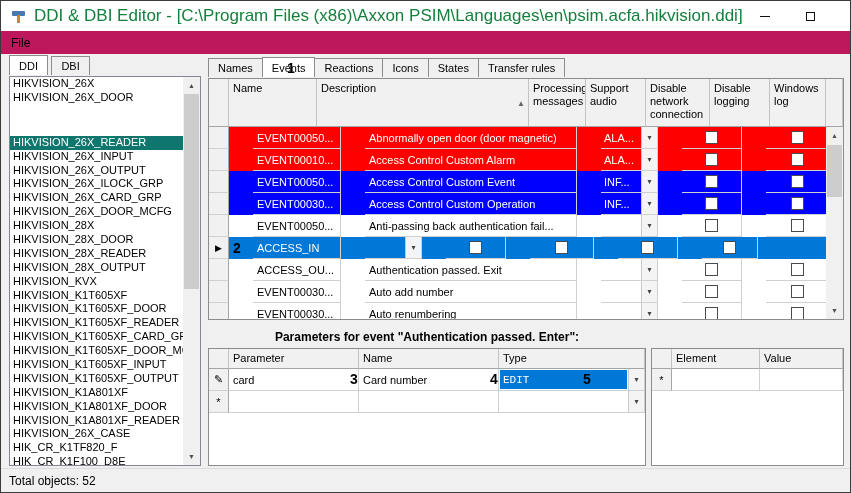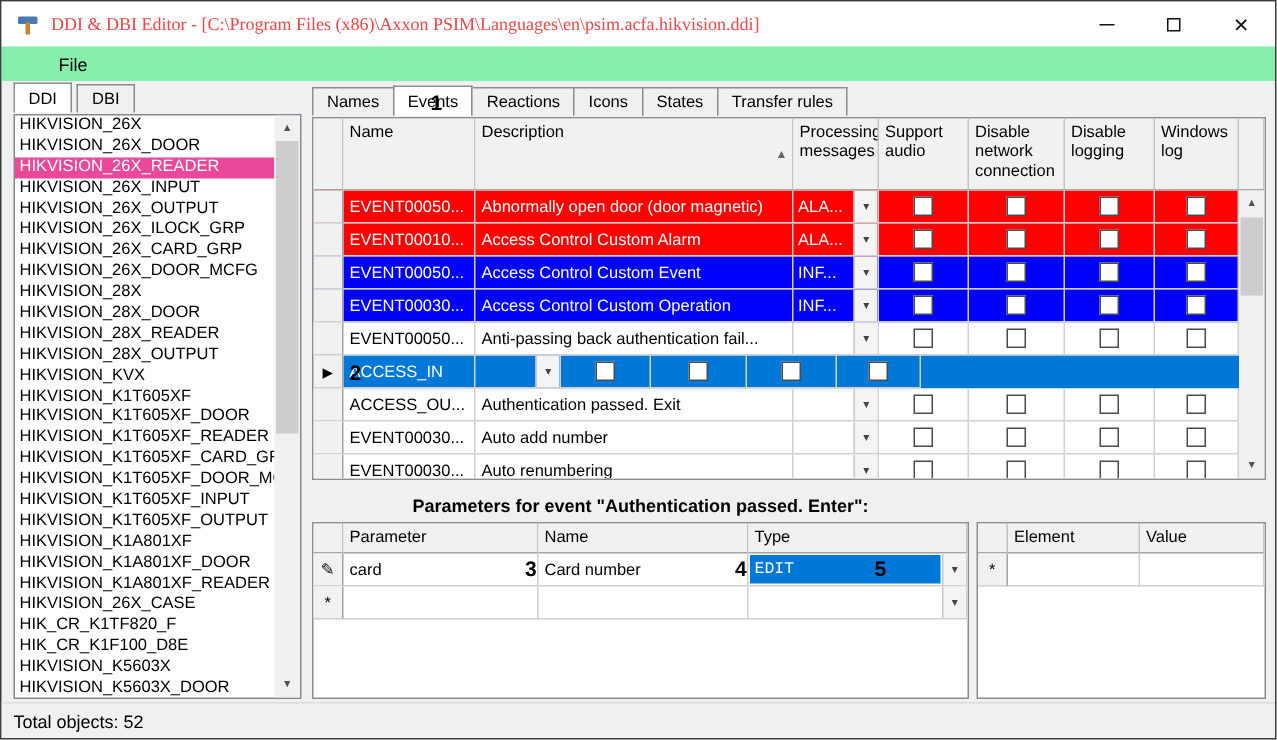"DDI & DBI Editor -" .title-text { color: #ef4444 -> #15803d; font-family: Liberation Serif, serif -> none; font-size: 12px -> 17px }
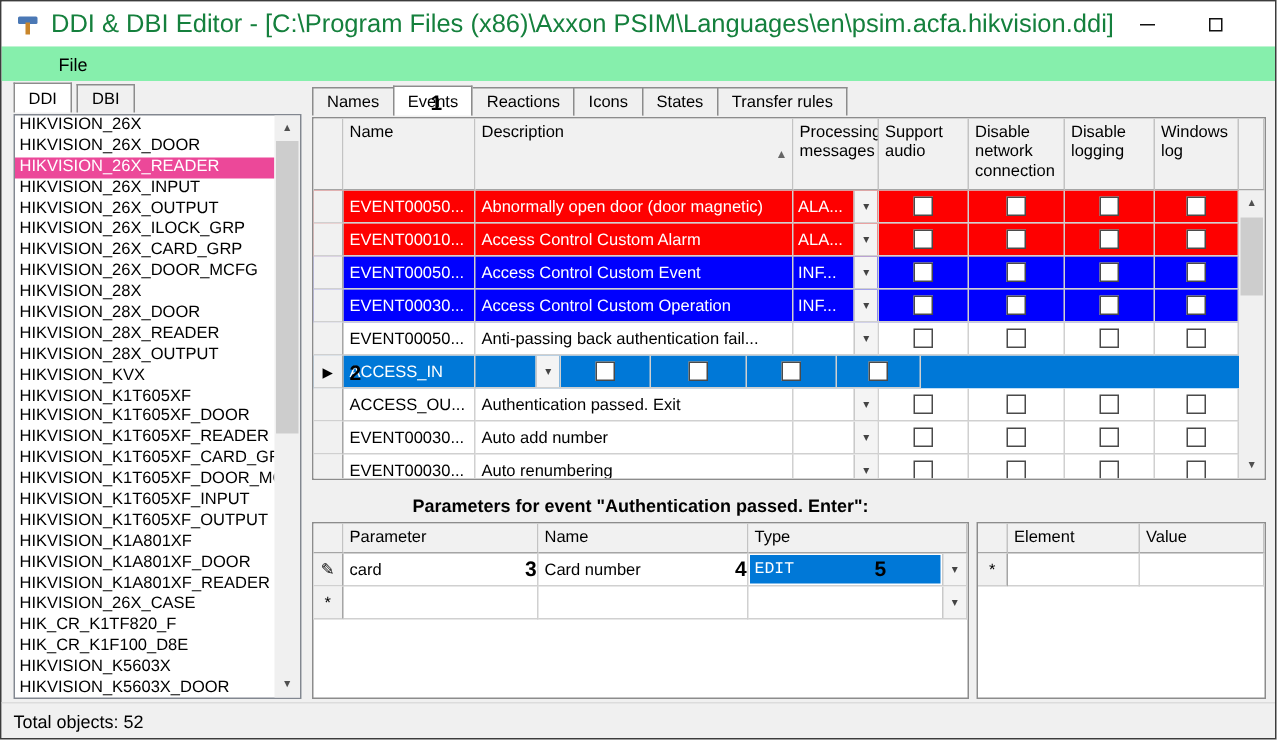"File" .menubar { background: #86efac -> #be185d; padding-left: 28px -> none }
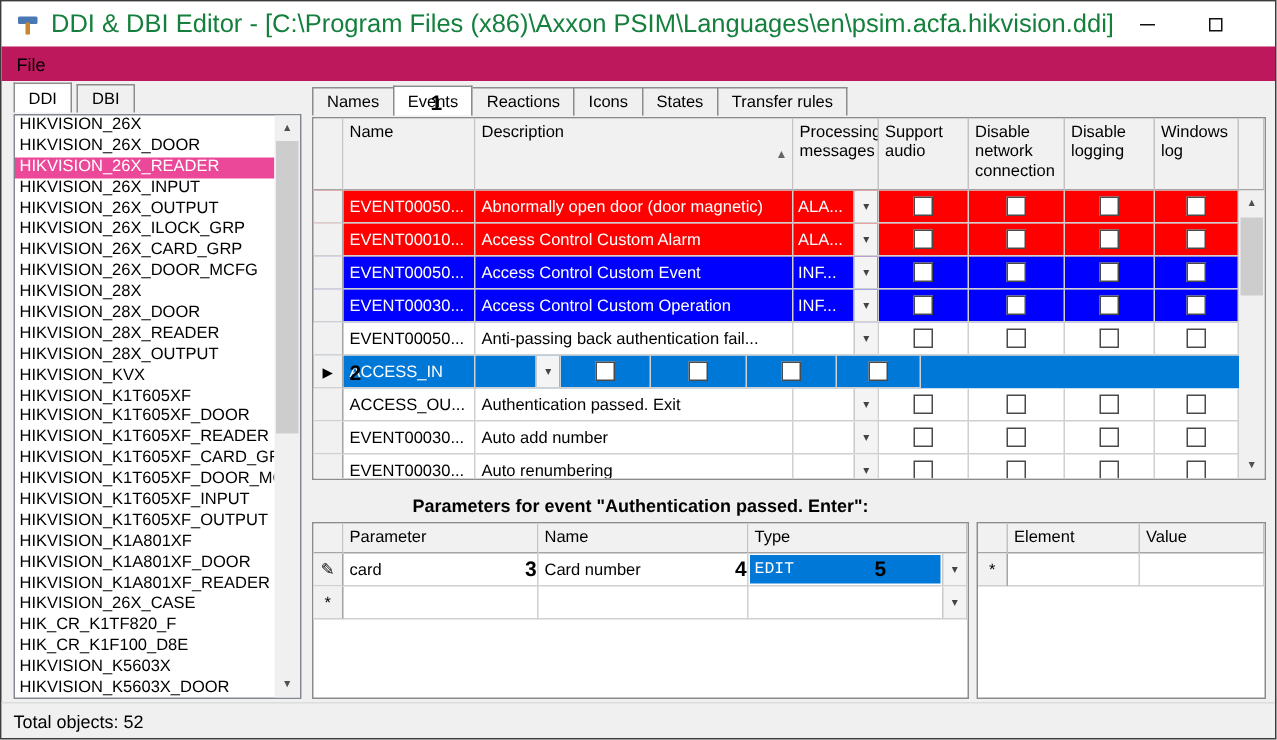"HIKVISION_26X_READER" .list-item.selected { background: #ec4899 -> #0f766e; margin-top: none -> 31px }
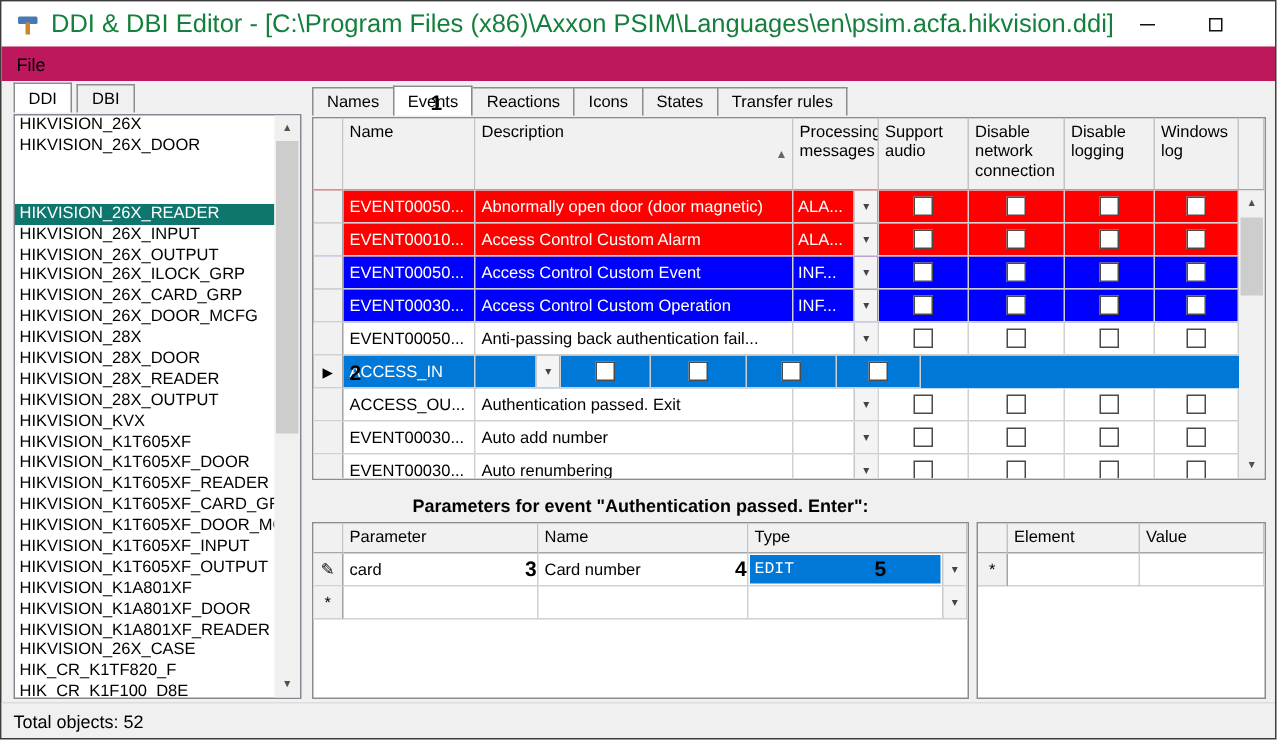"EVENT00050..." .eg-row { gap: none -> 24px }
